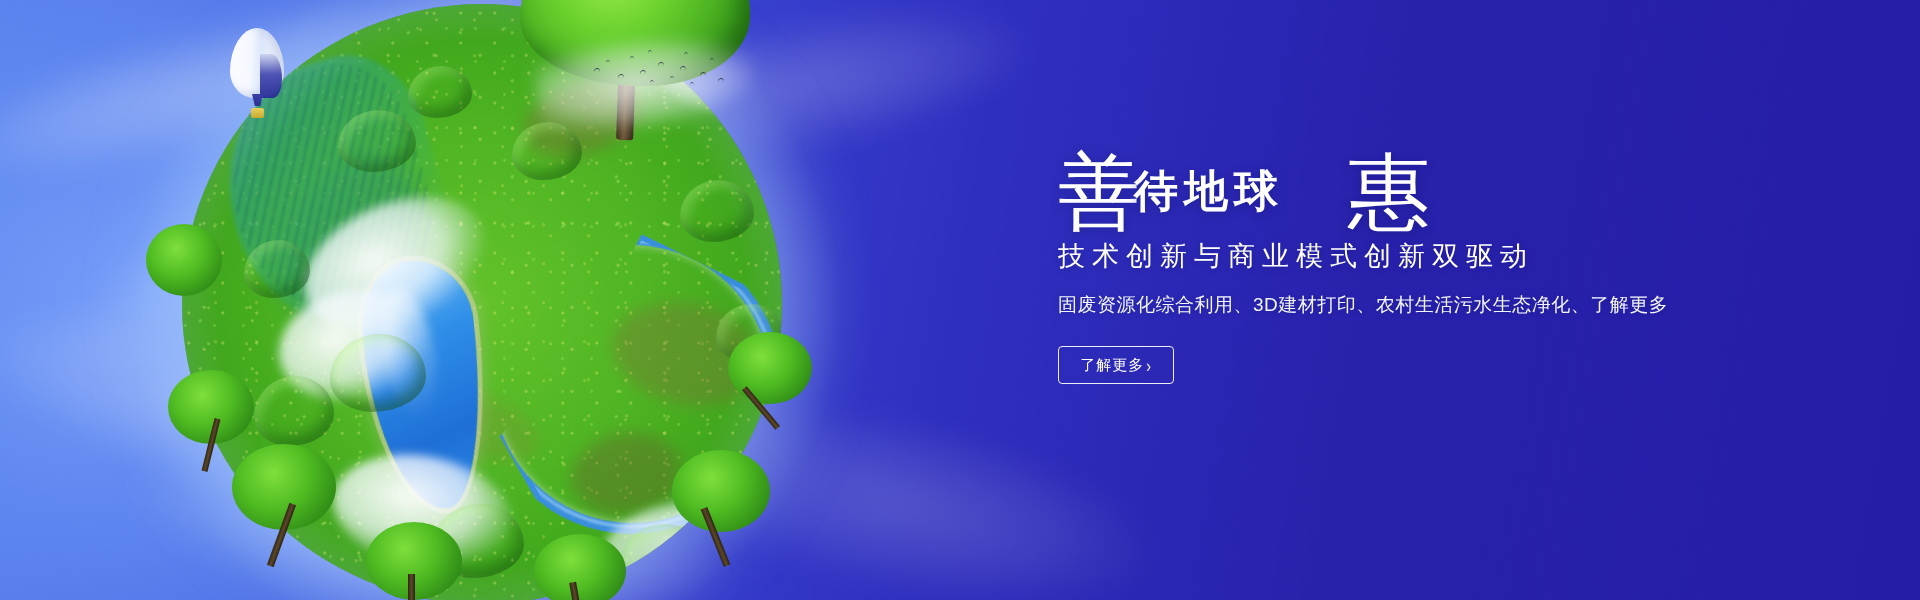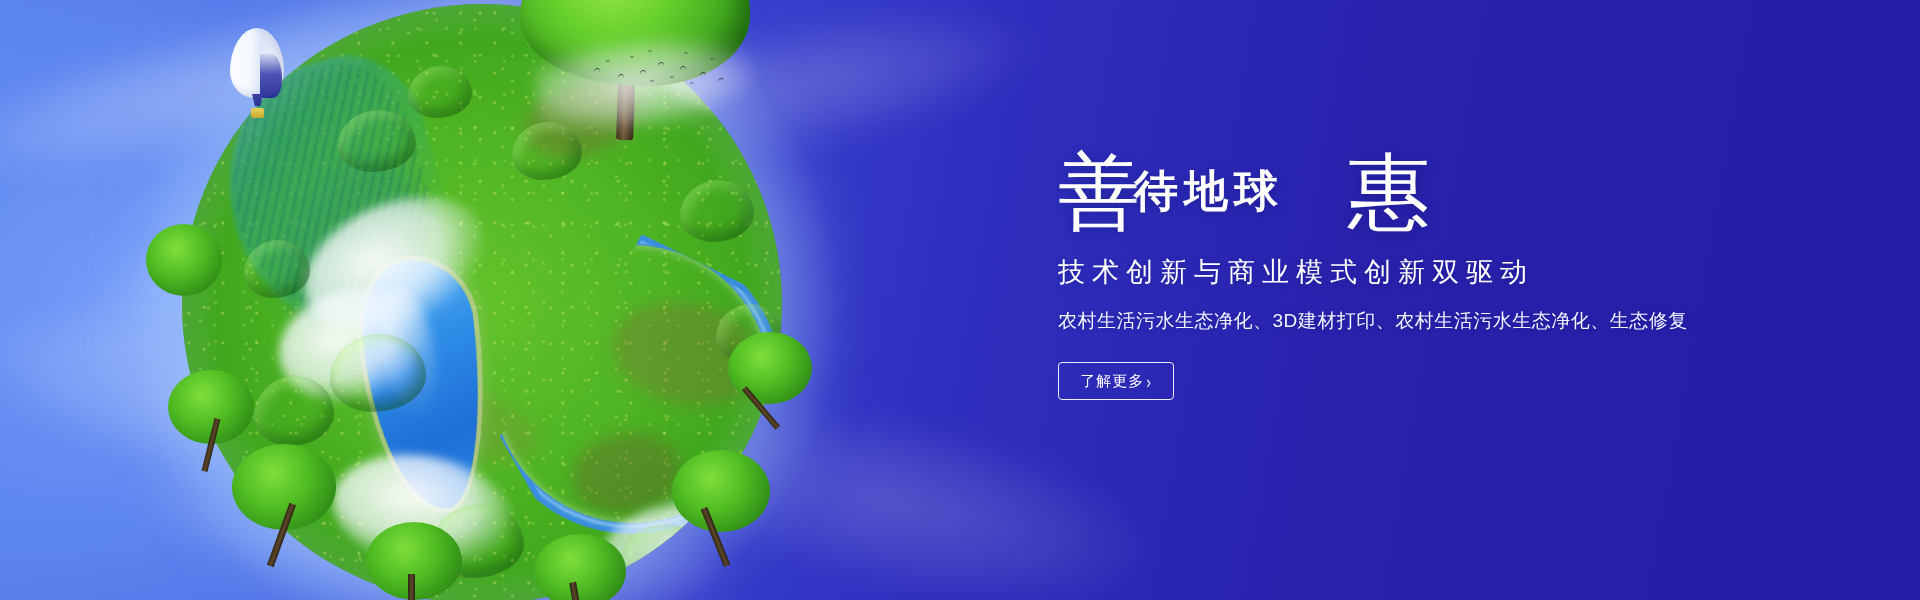"技术创新与商业模式创新双驱动" .subline { margin-top: 28px -> 12px }
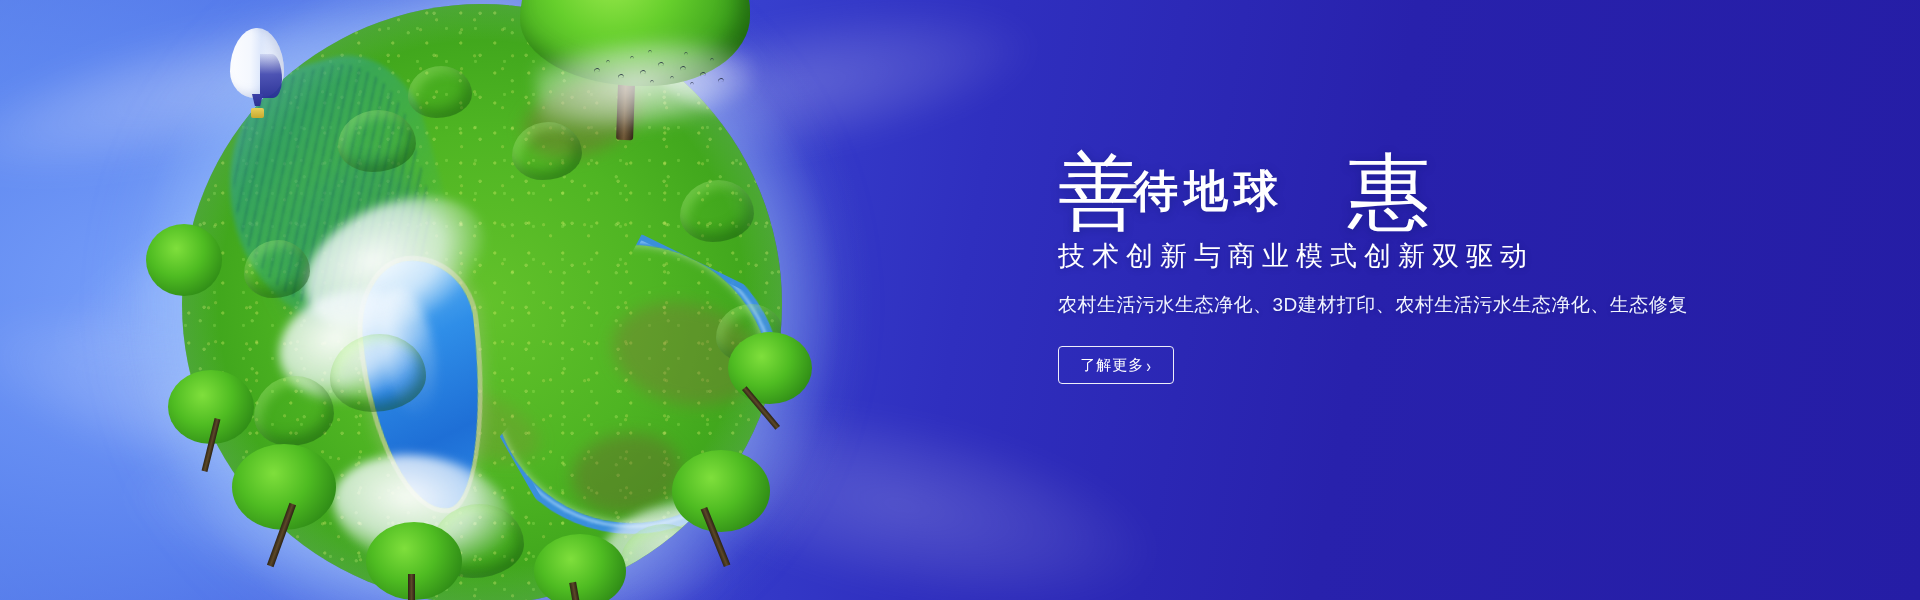"农村生活污水生态净化、3D建材打印、农村生活污水生态净化、生态修复" div.descline { text: 农村生活污水生态净化、3D建材打印、农村生活污水生态净化、生态修复 -> 固废资源化综合利用、3D建材打印、农村生活污水生态净化、了解更多 }
